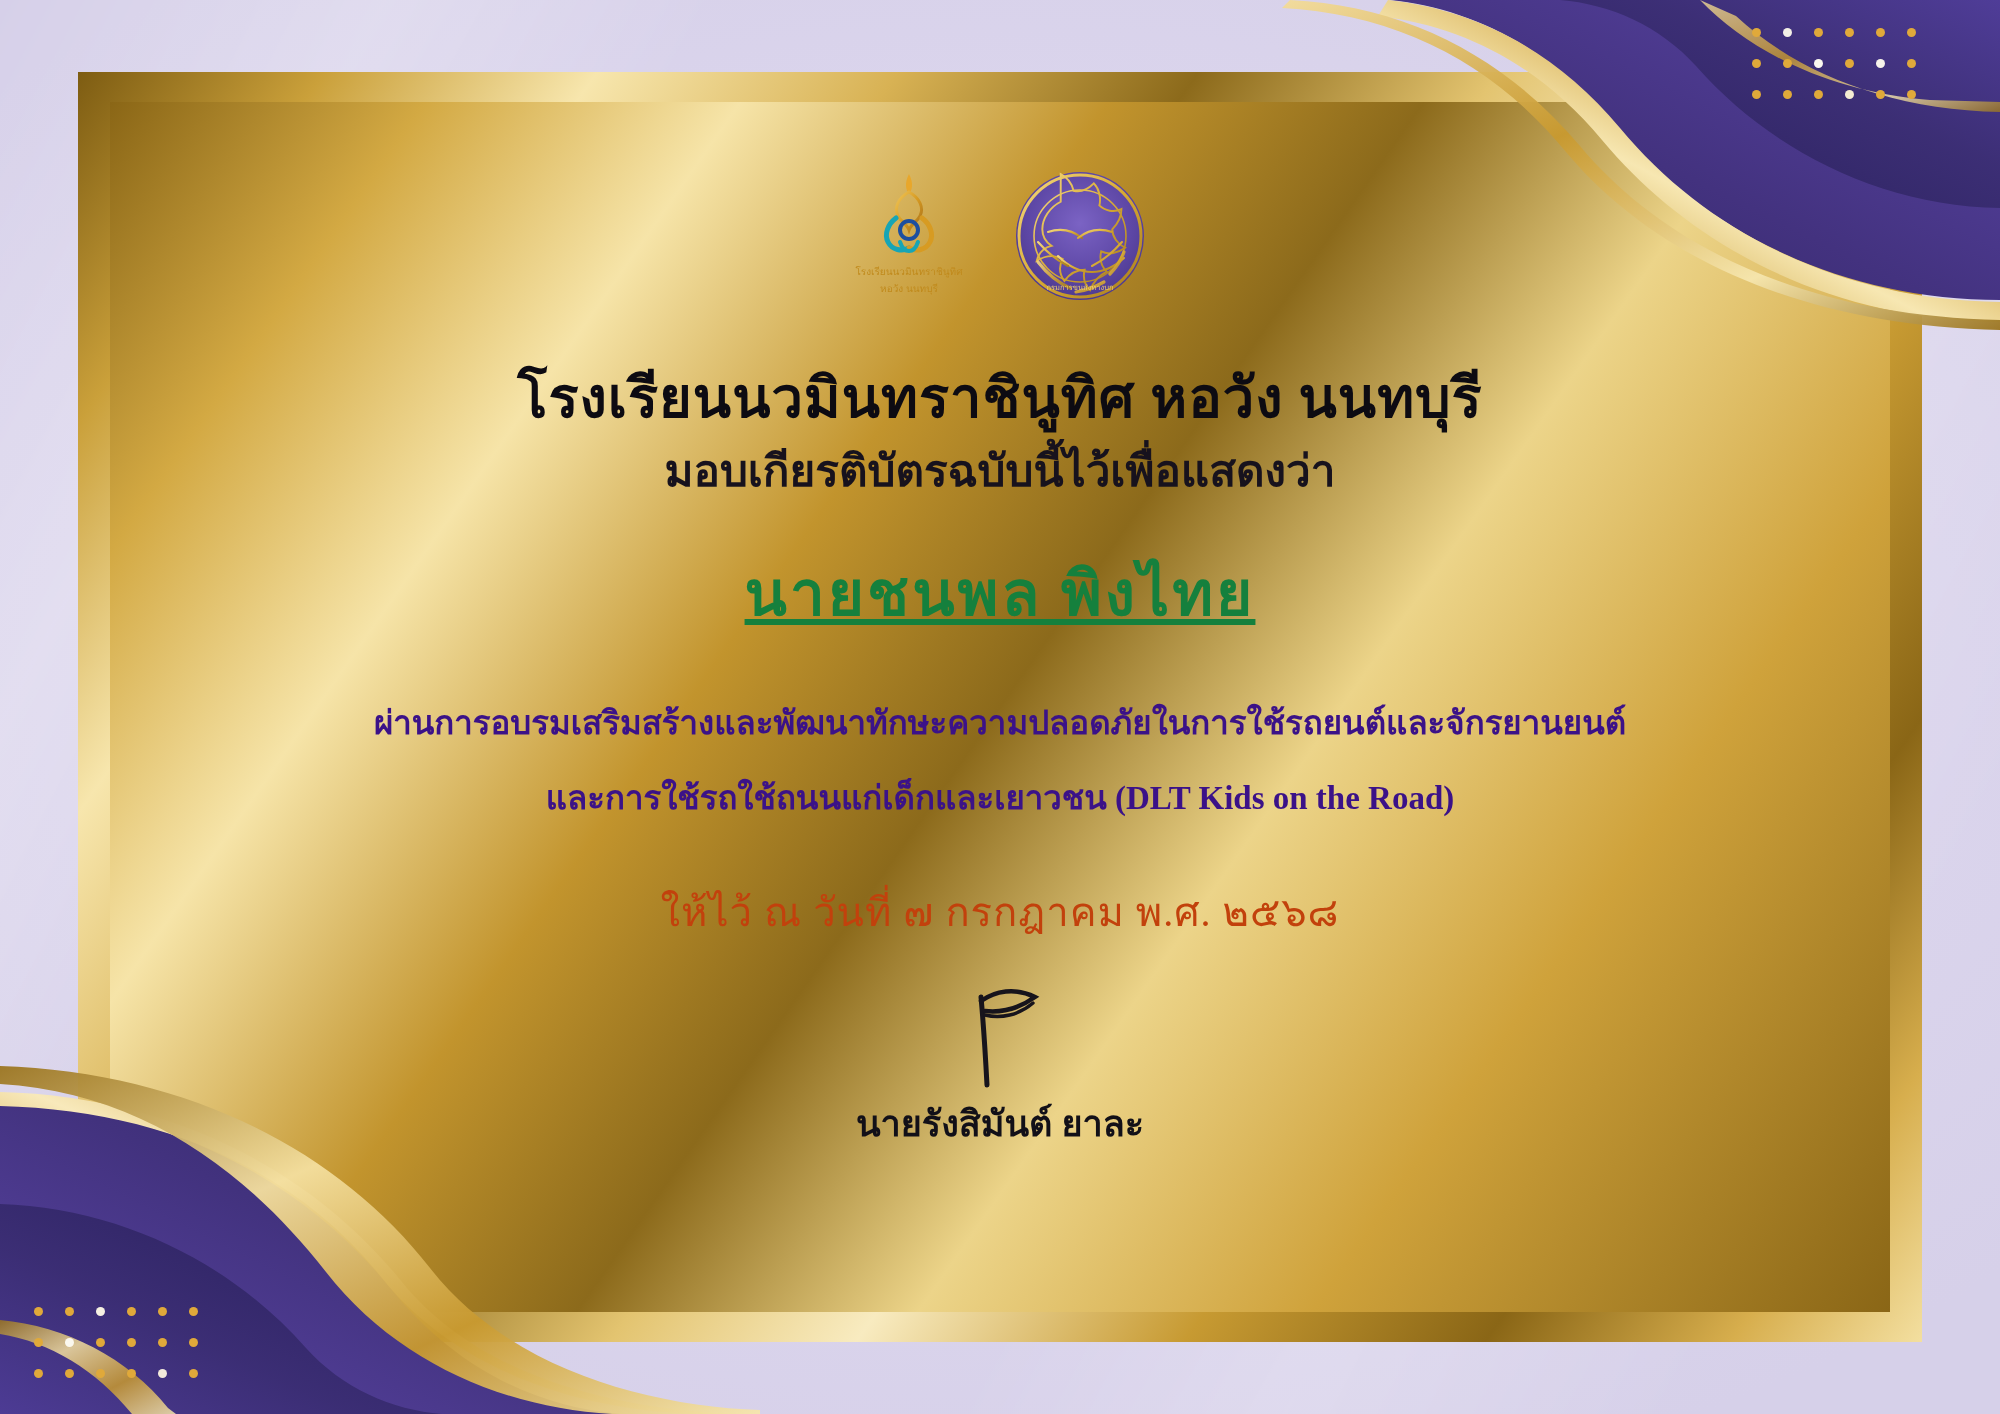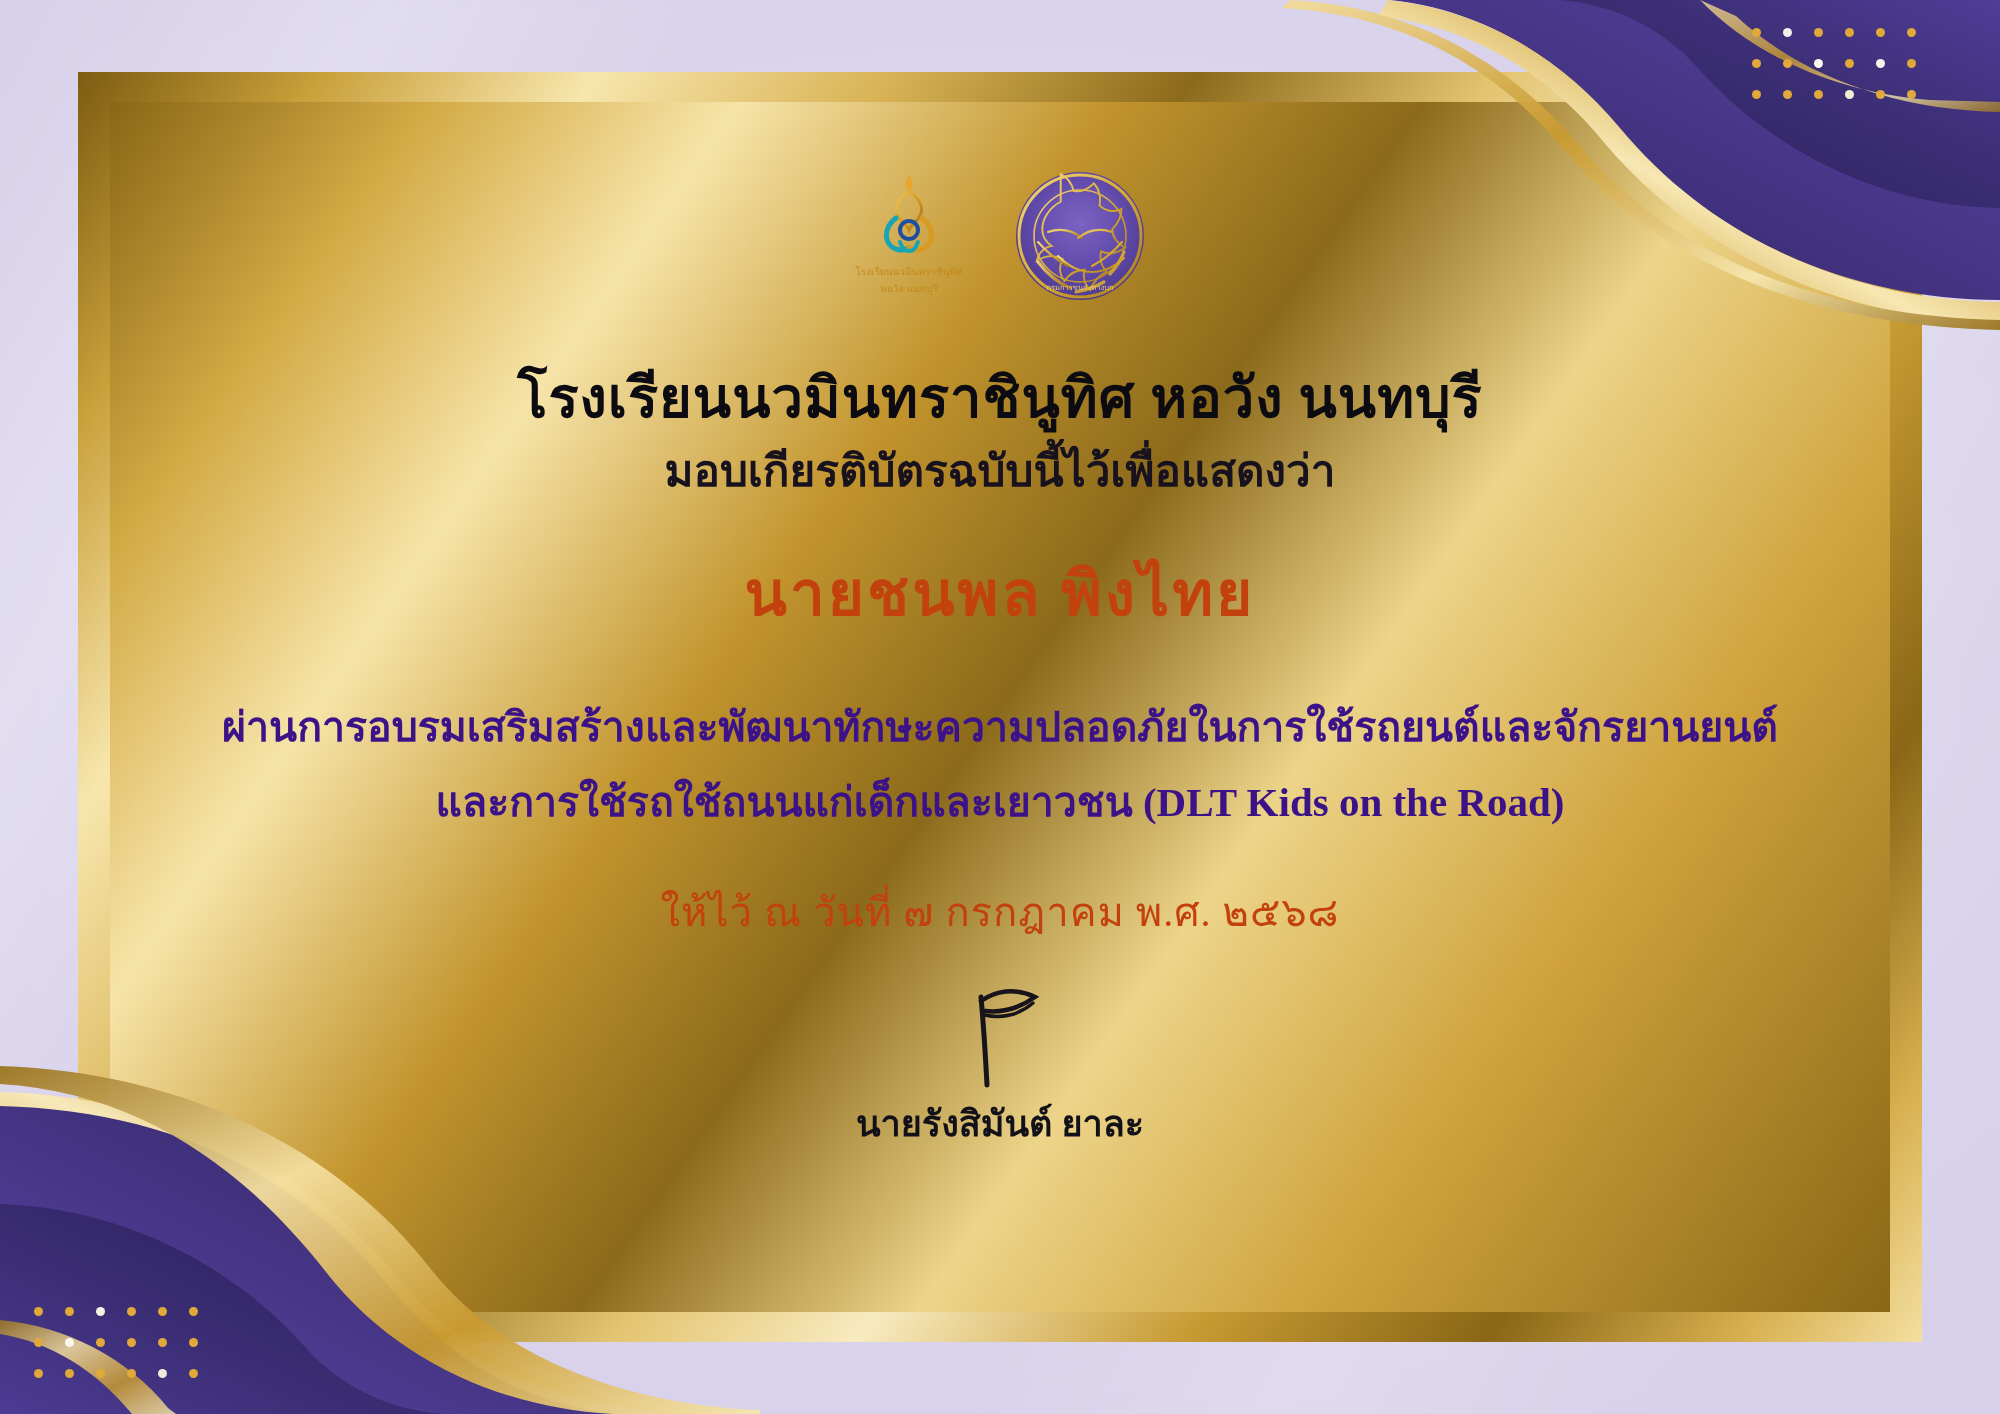"นายชนพล พิงไทย" .recipient { color: #c2410c -> #15803d; text-decoration: none -> underline }
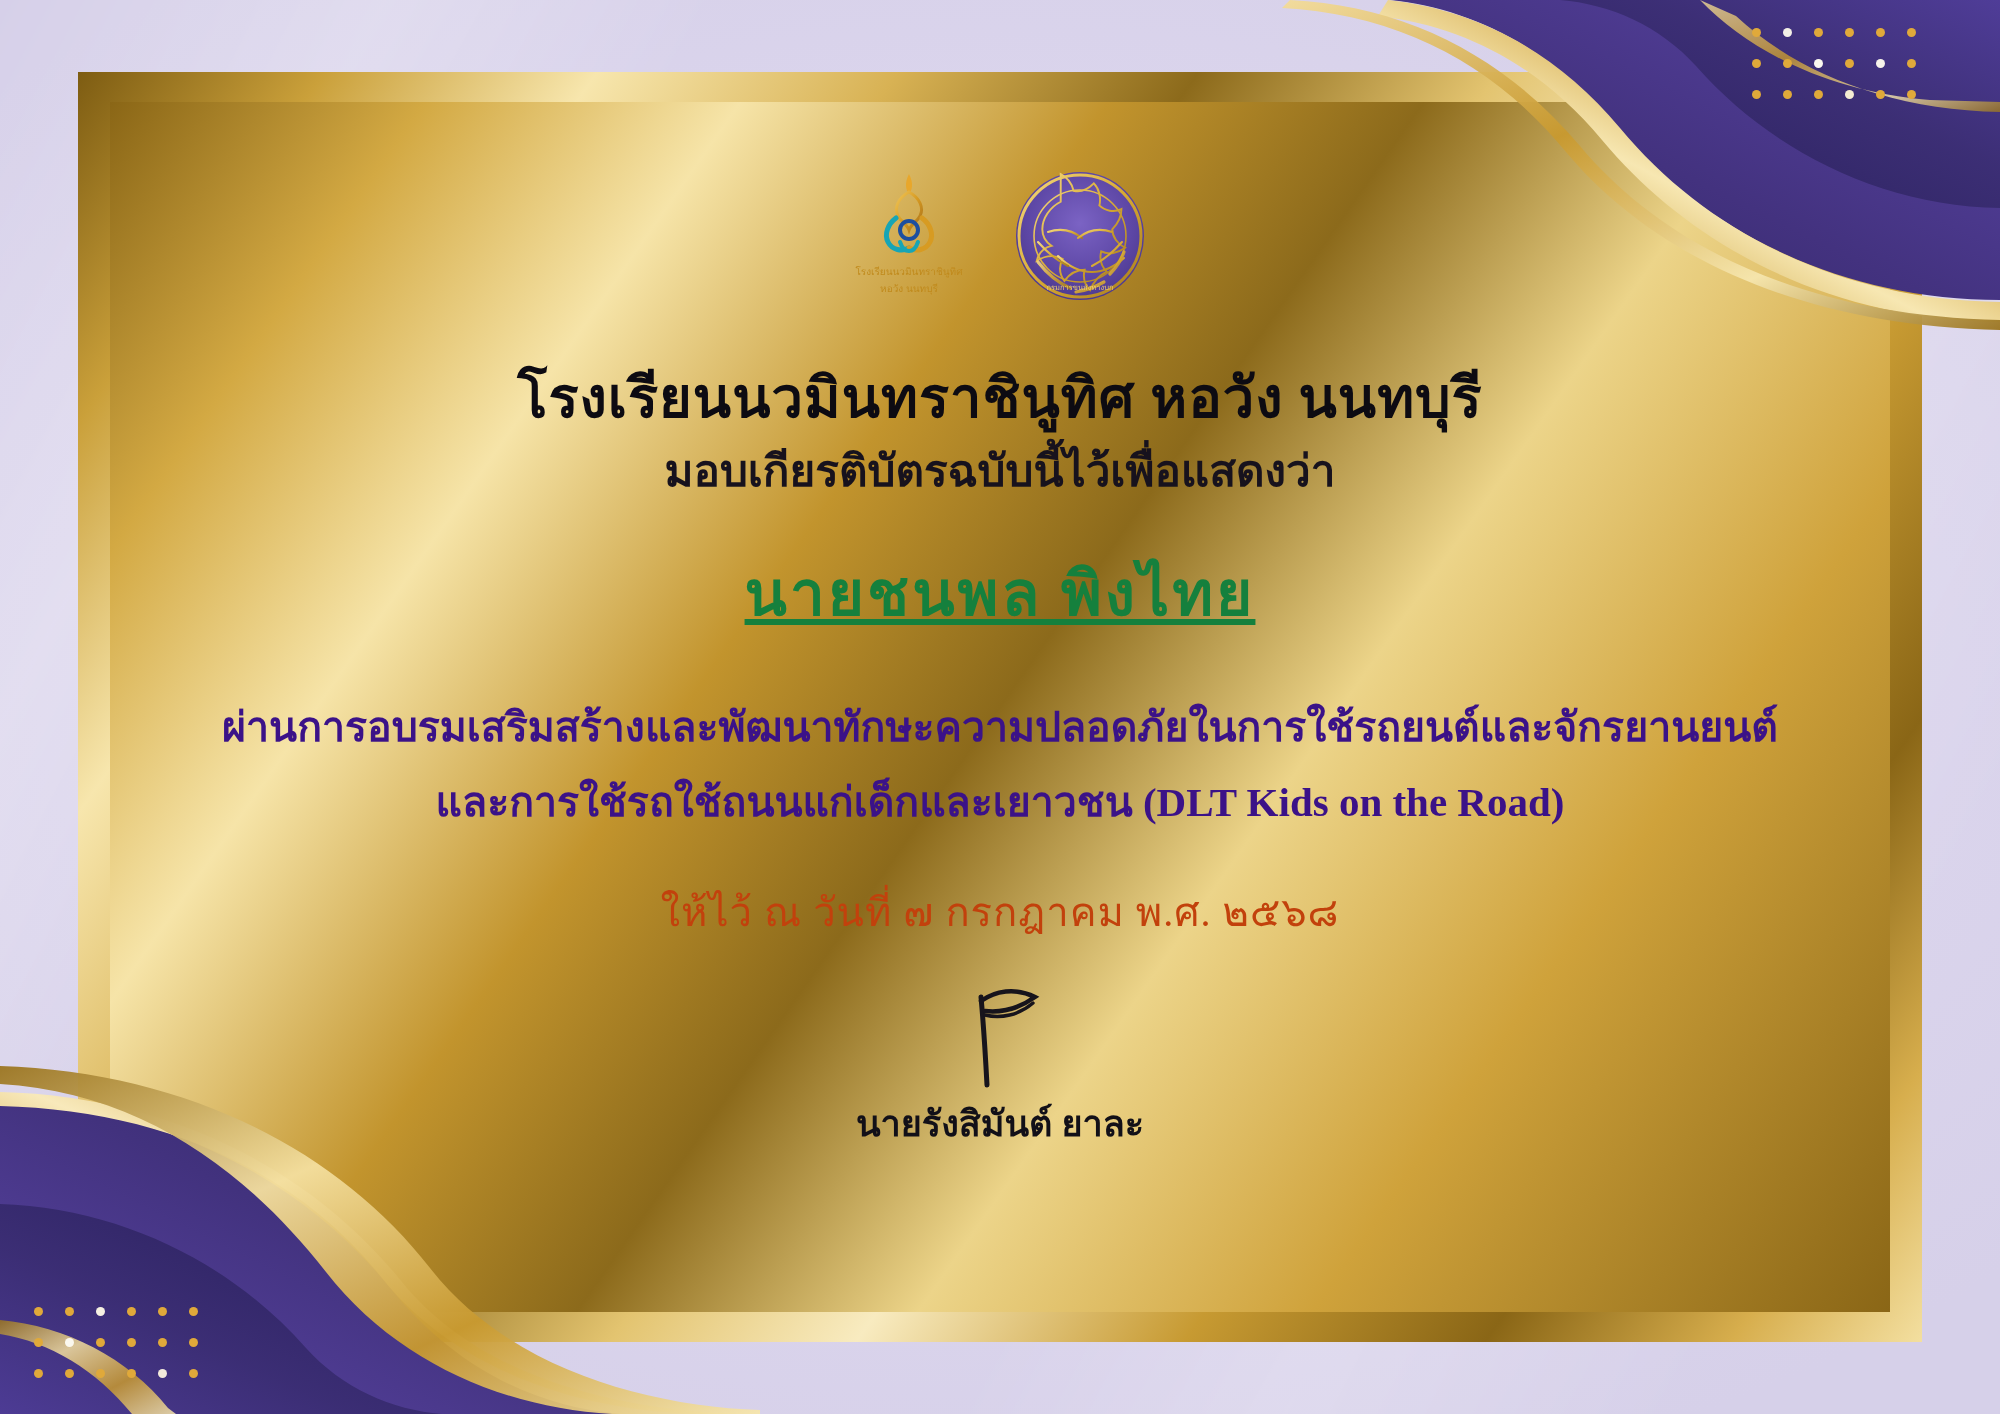"ผ่านการอบรมเสริมสร้างและพัฒนาทักษะความปล" .body-line { font-size: 41px -> 33px }
